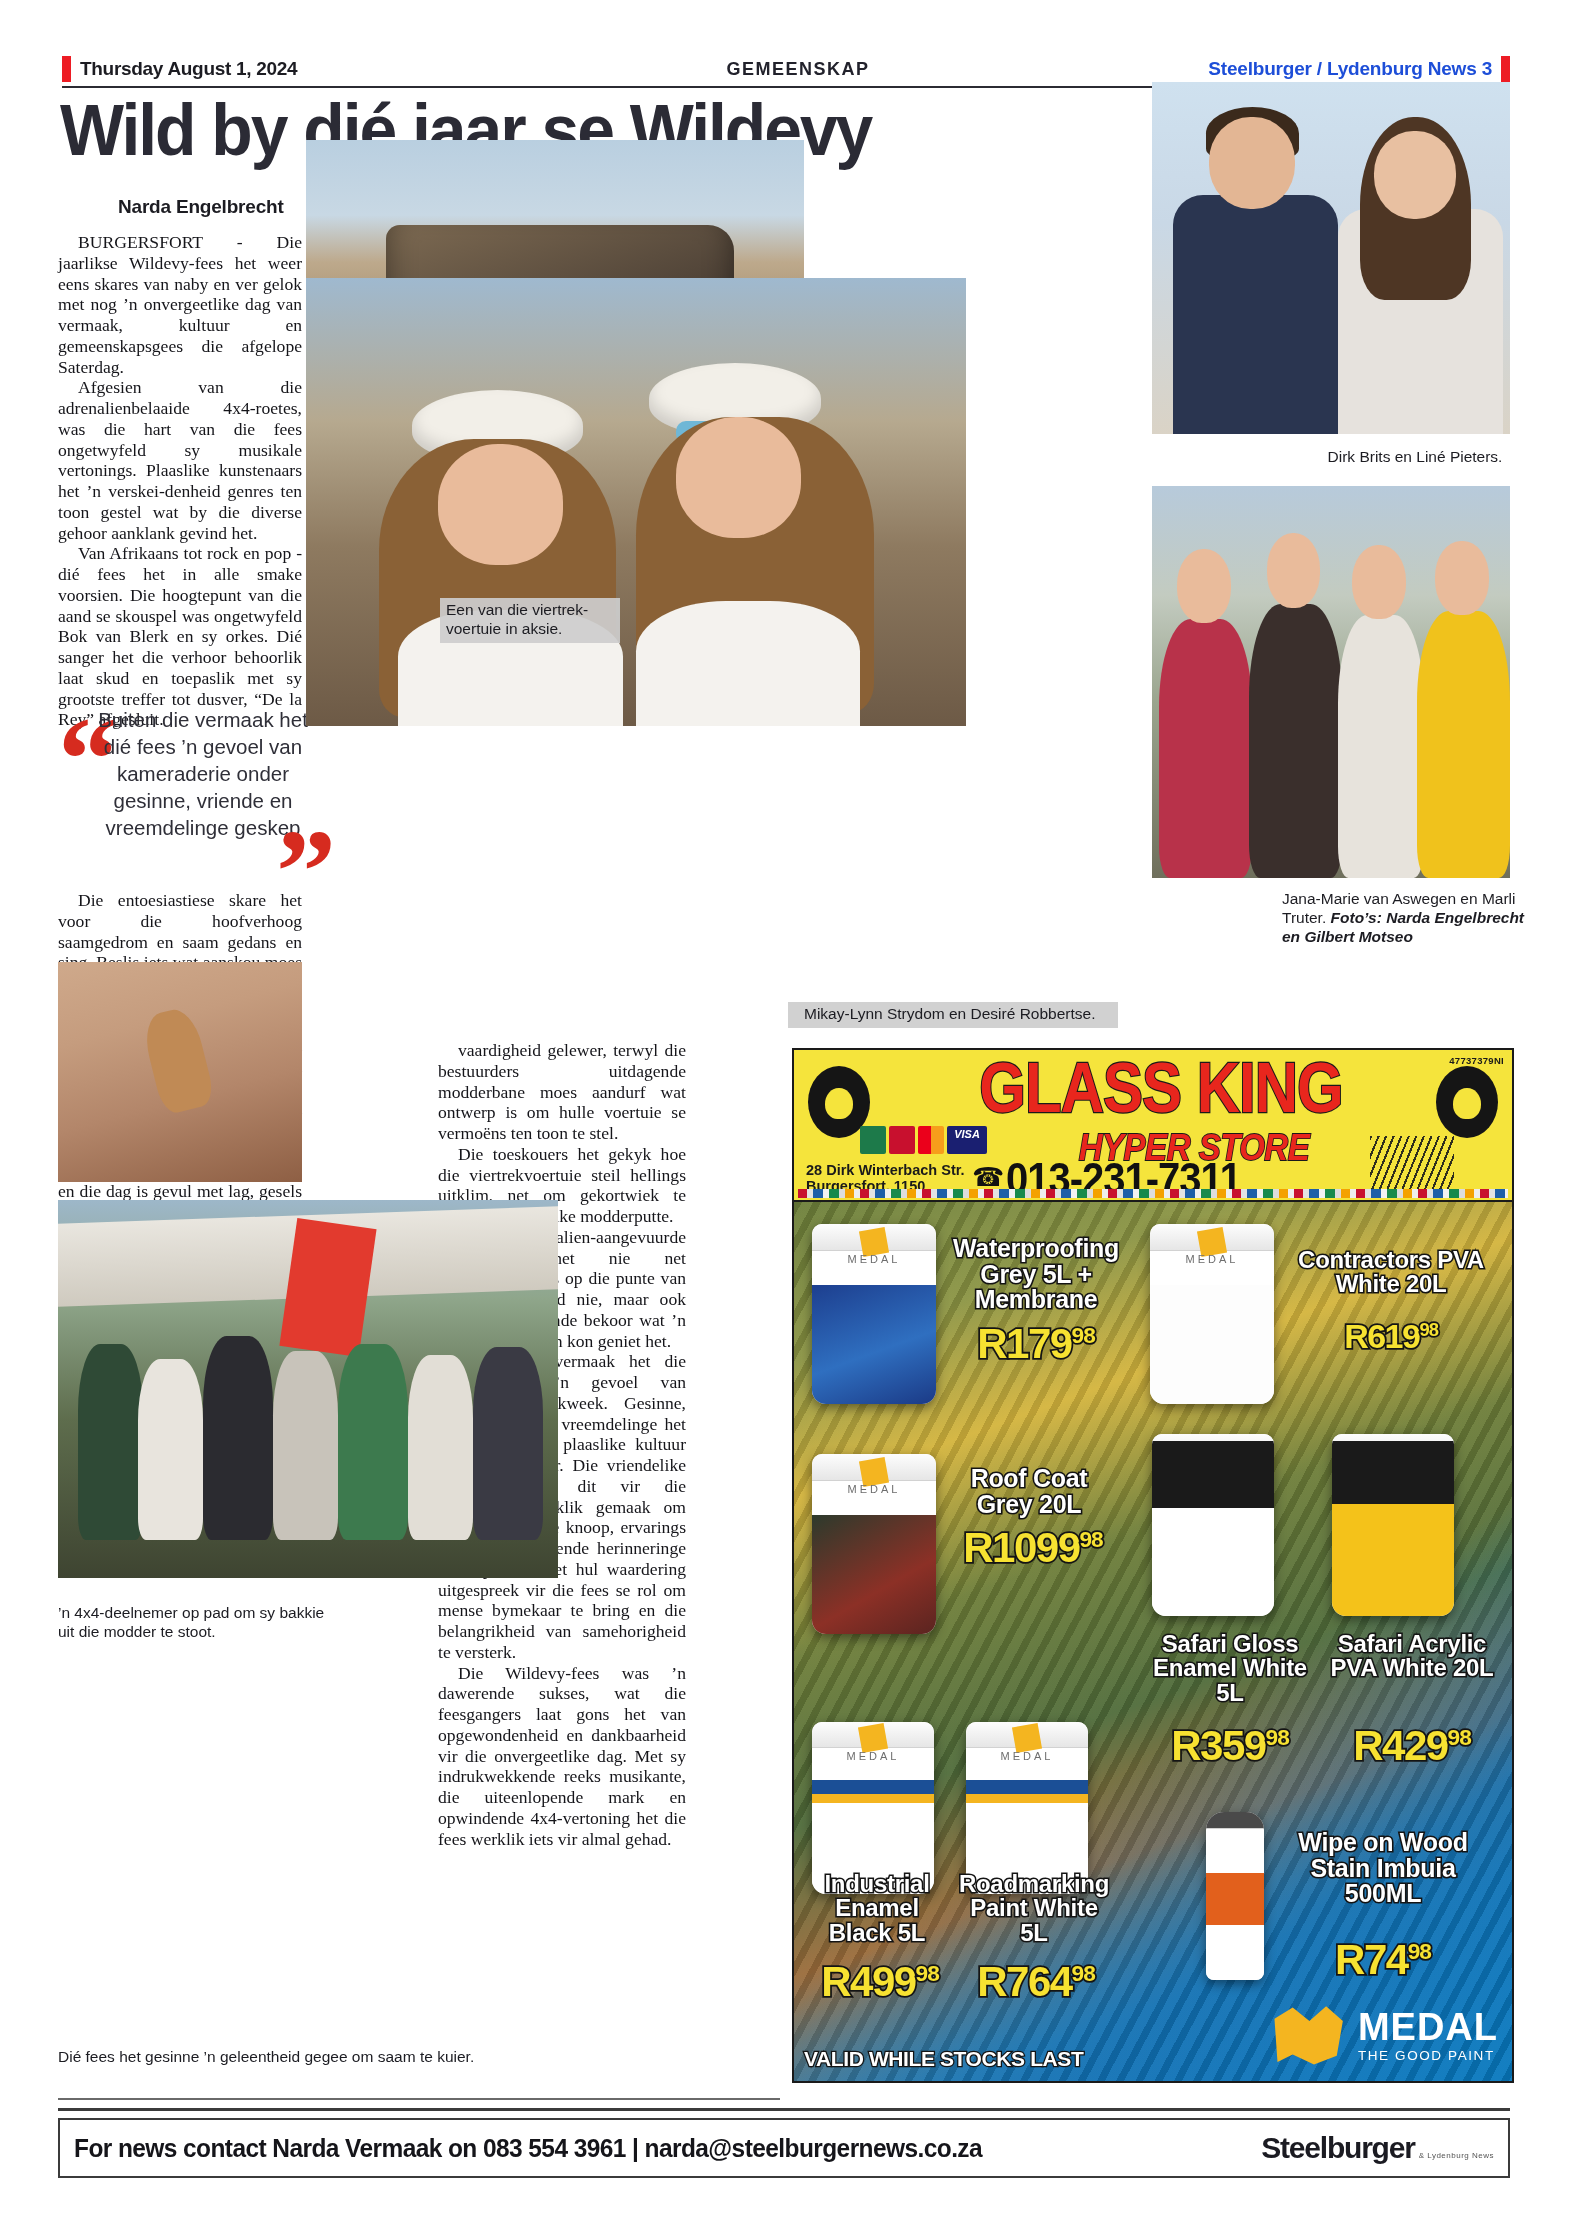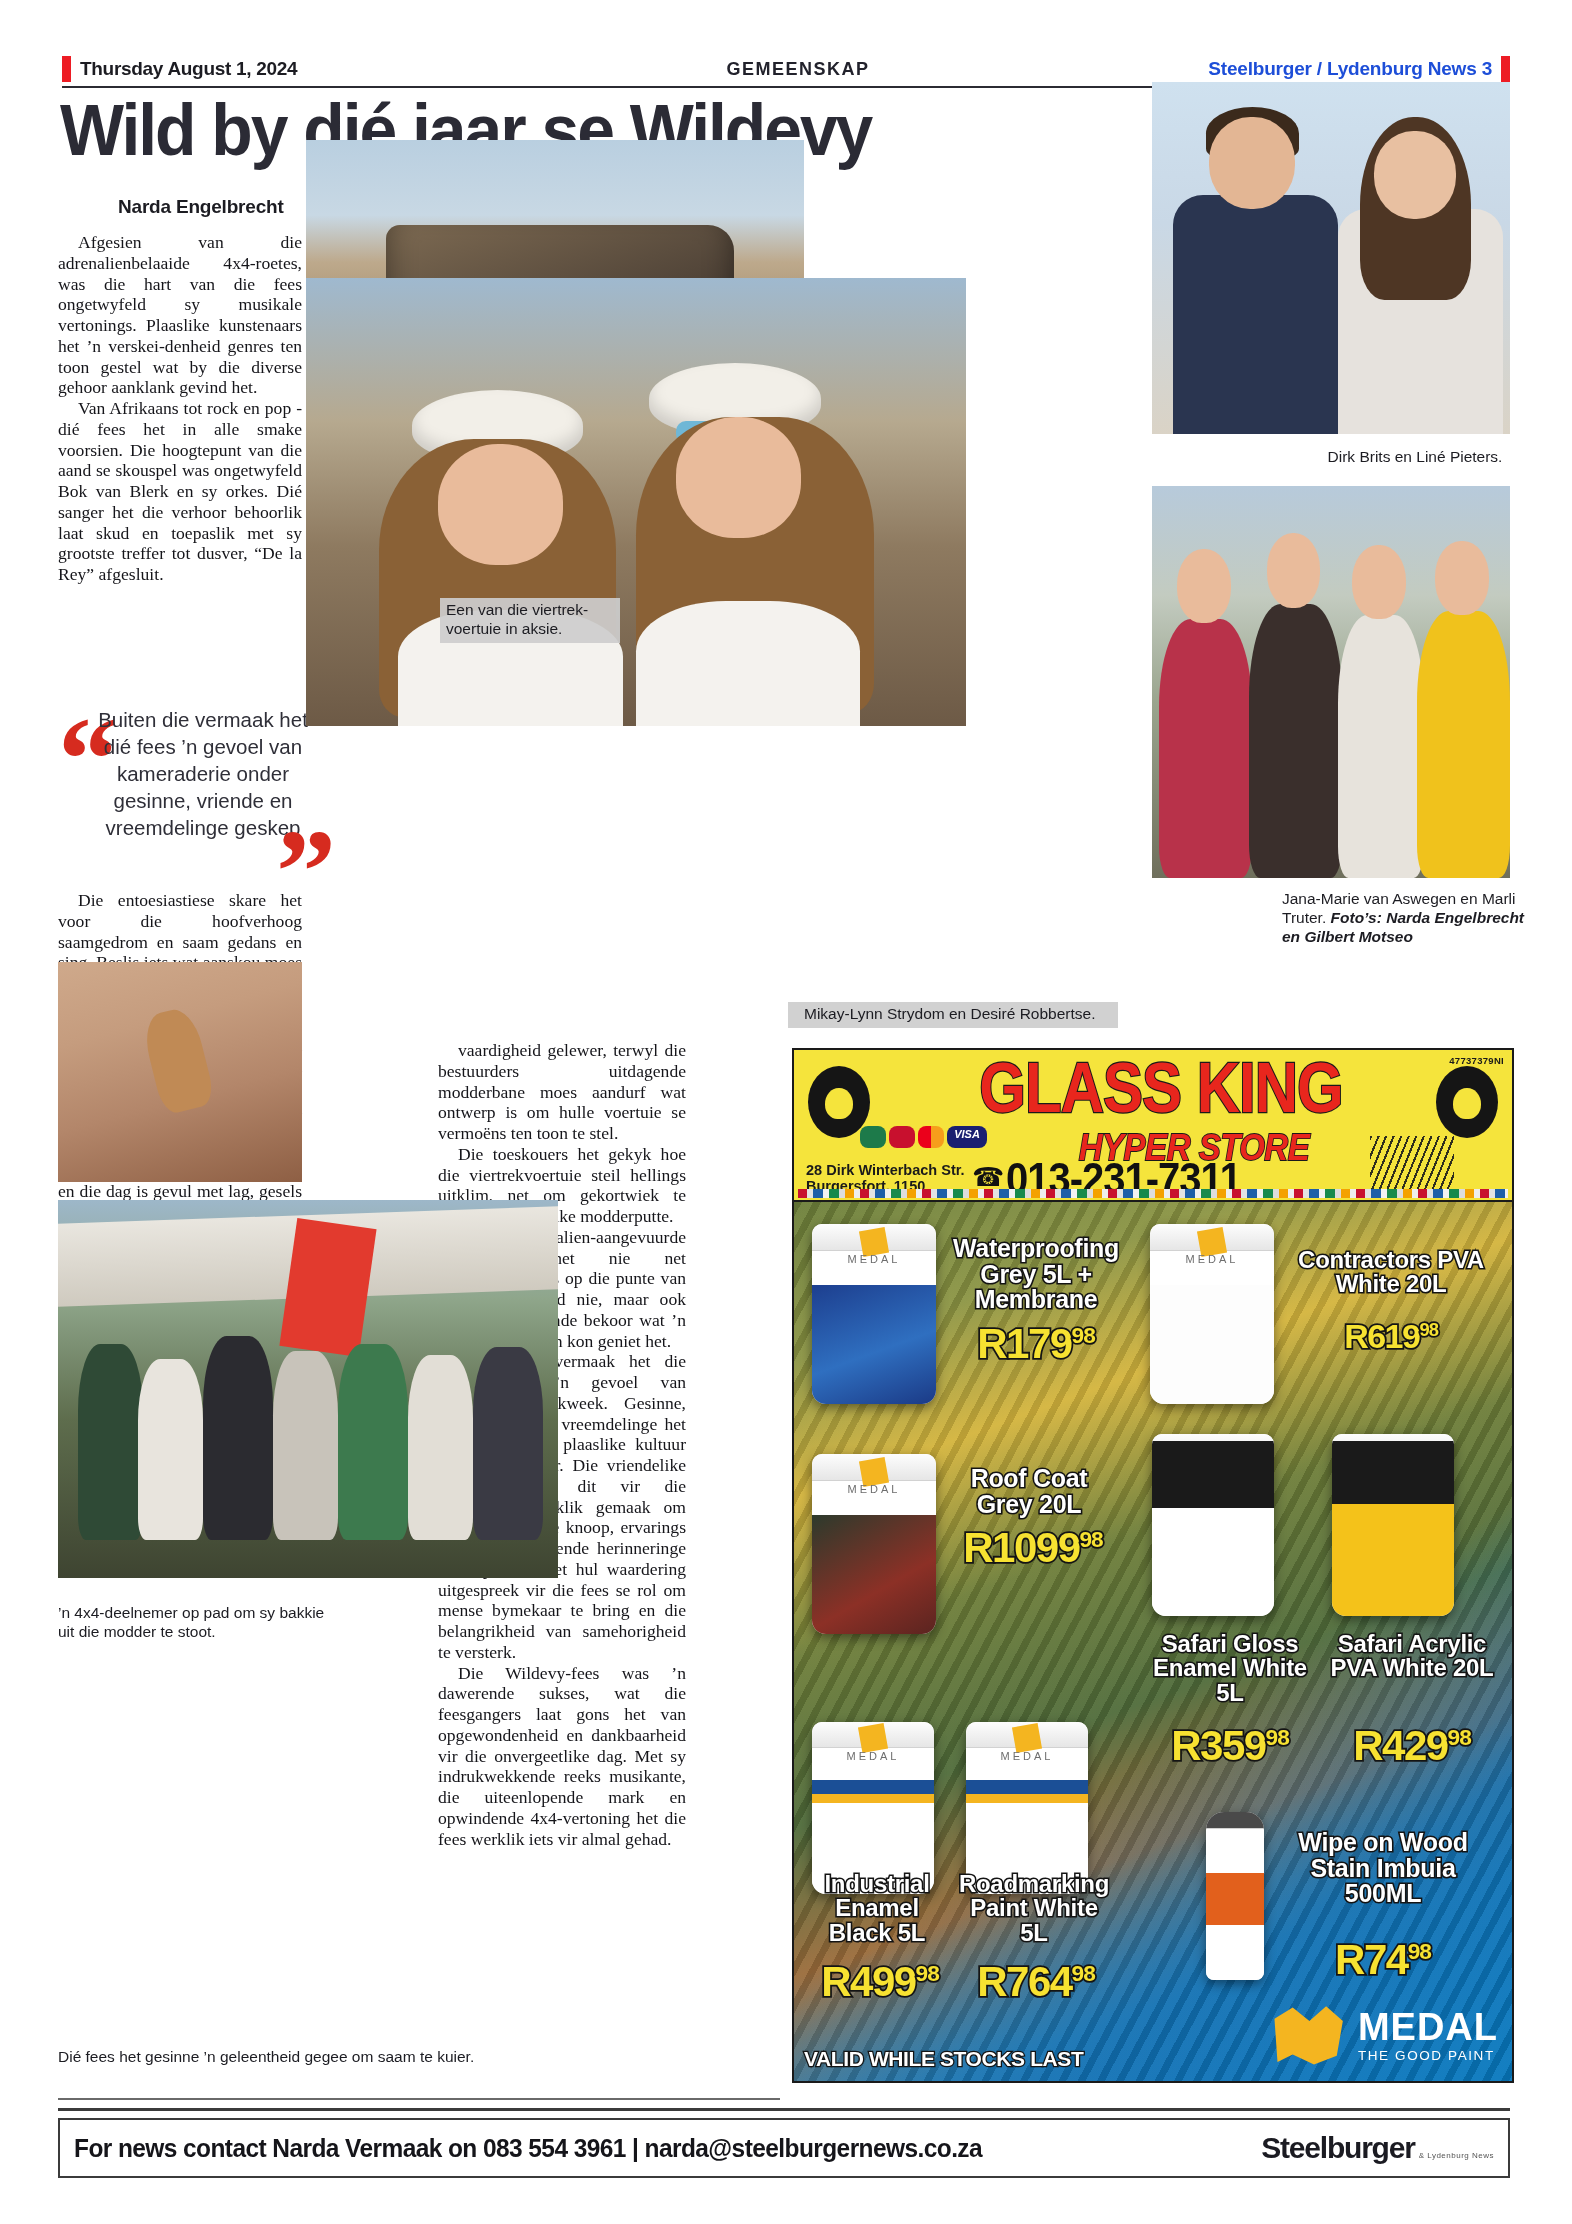"BURGERSFORT - Die jaarlikse Wildevy-fees" p { html: none -> <p>BURGERSFORT - Die jaarlikse Wildevy-fees het weer eens skares van naby en ver gelok met nog ’n onvergeetlike dag van vermaak, kultuur en gemeenskapsgees die afgelope Saterdag.</p> }
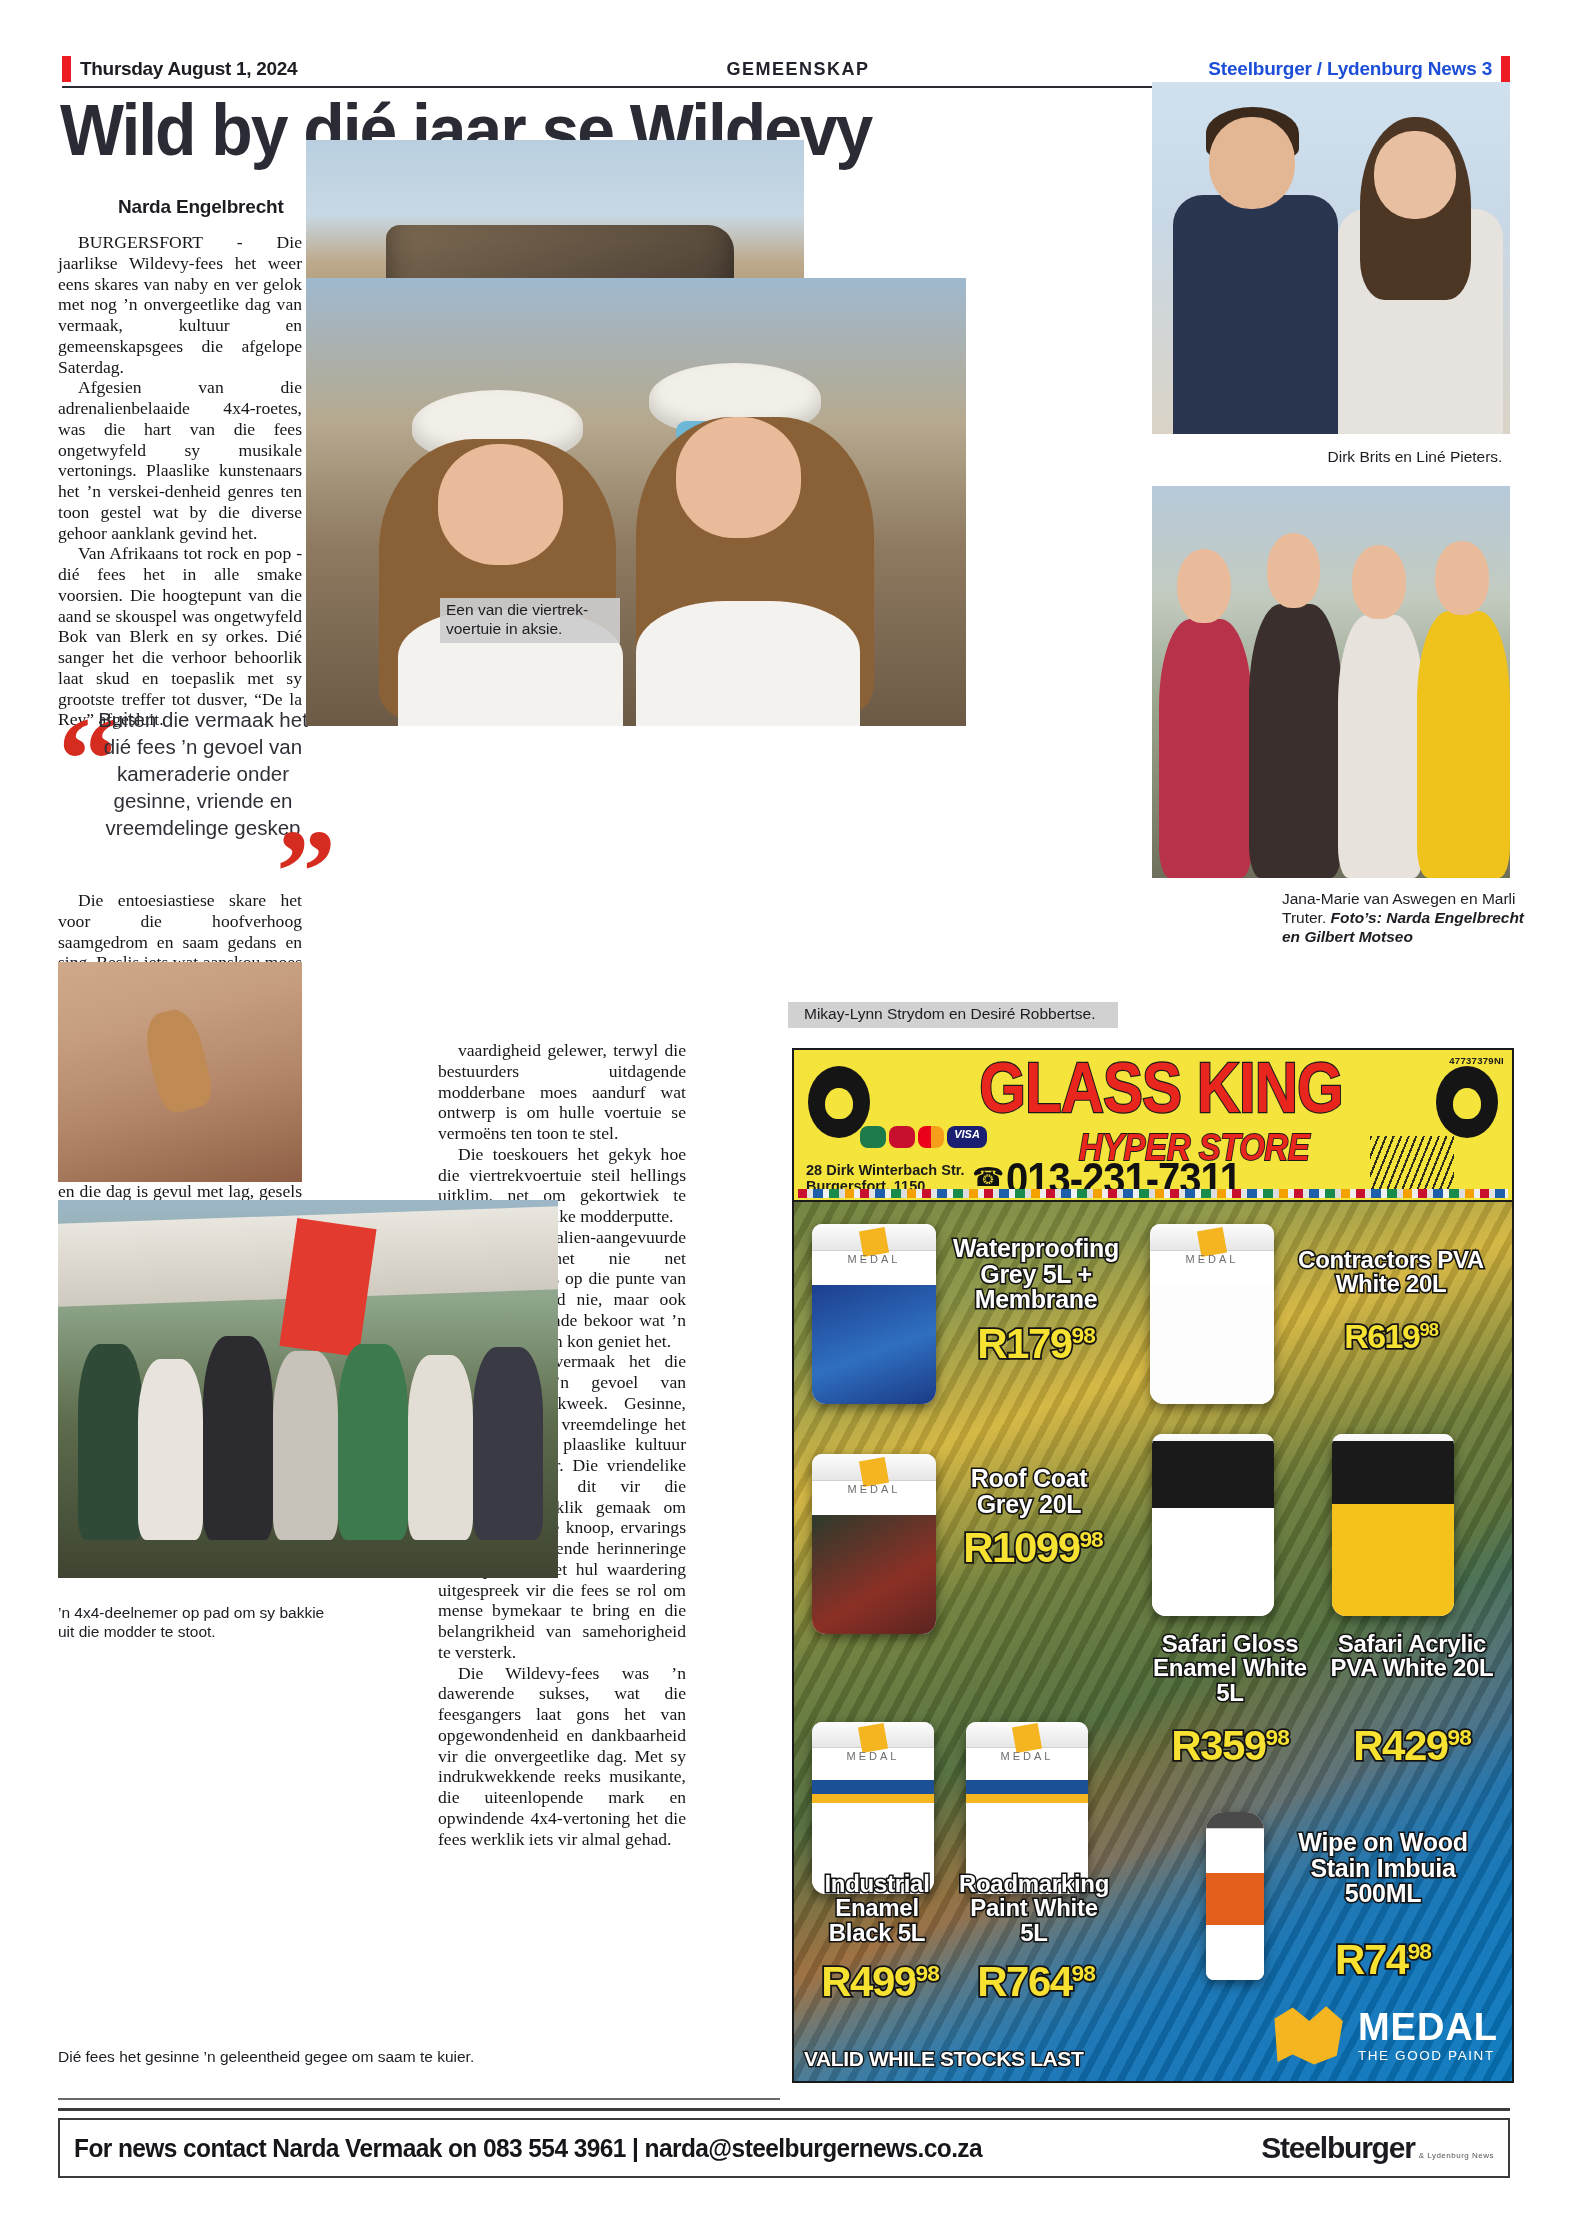"VISA" .card-chip { border-radius: 8px -> 2px; height: 22px -> 28px }
